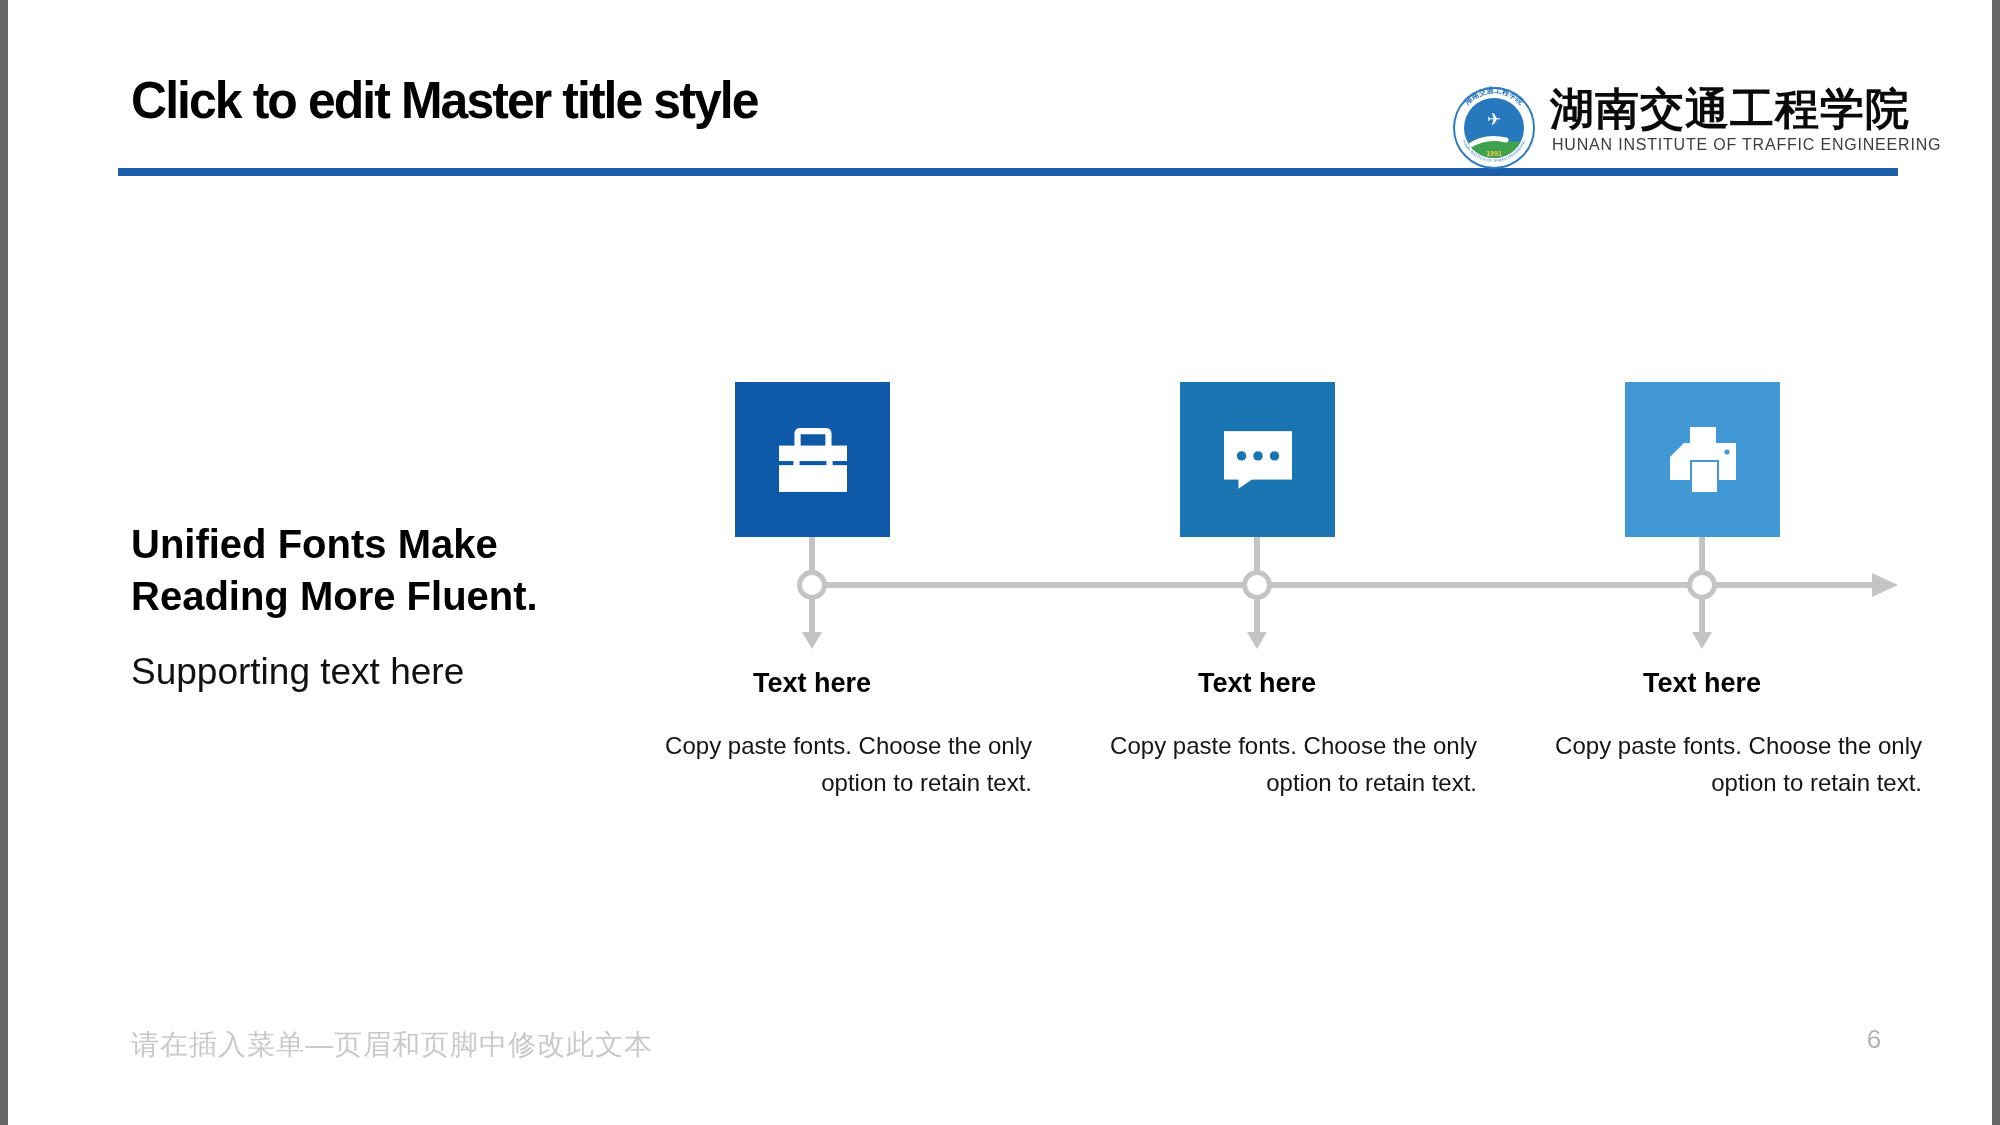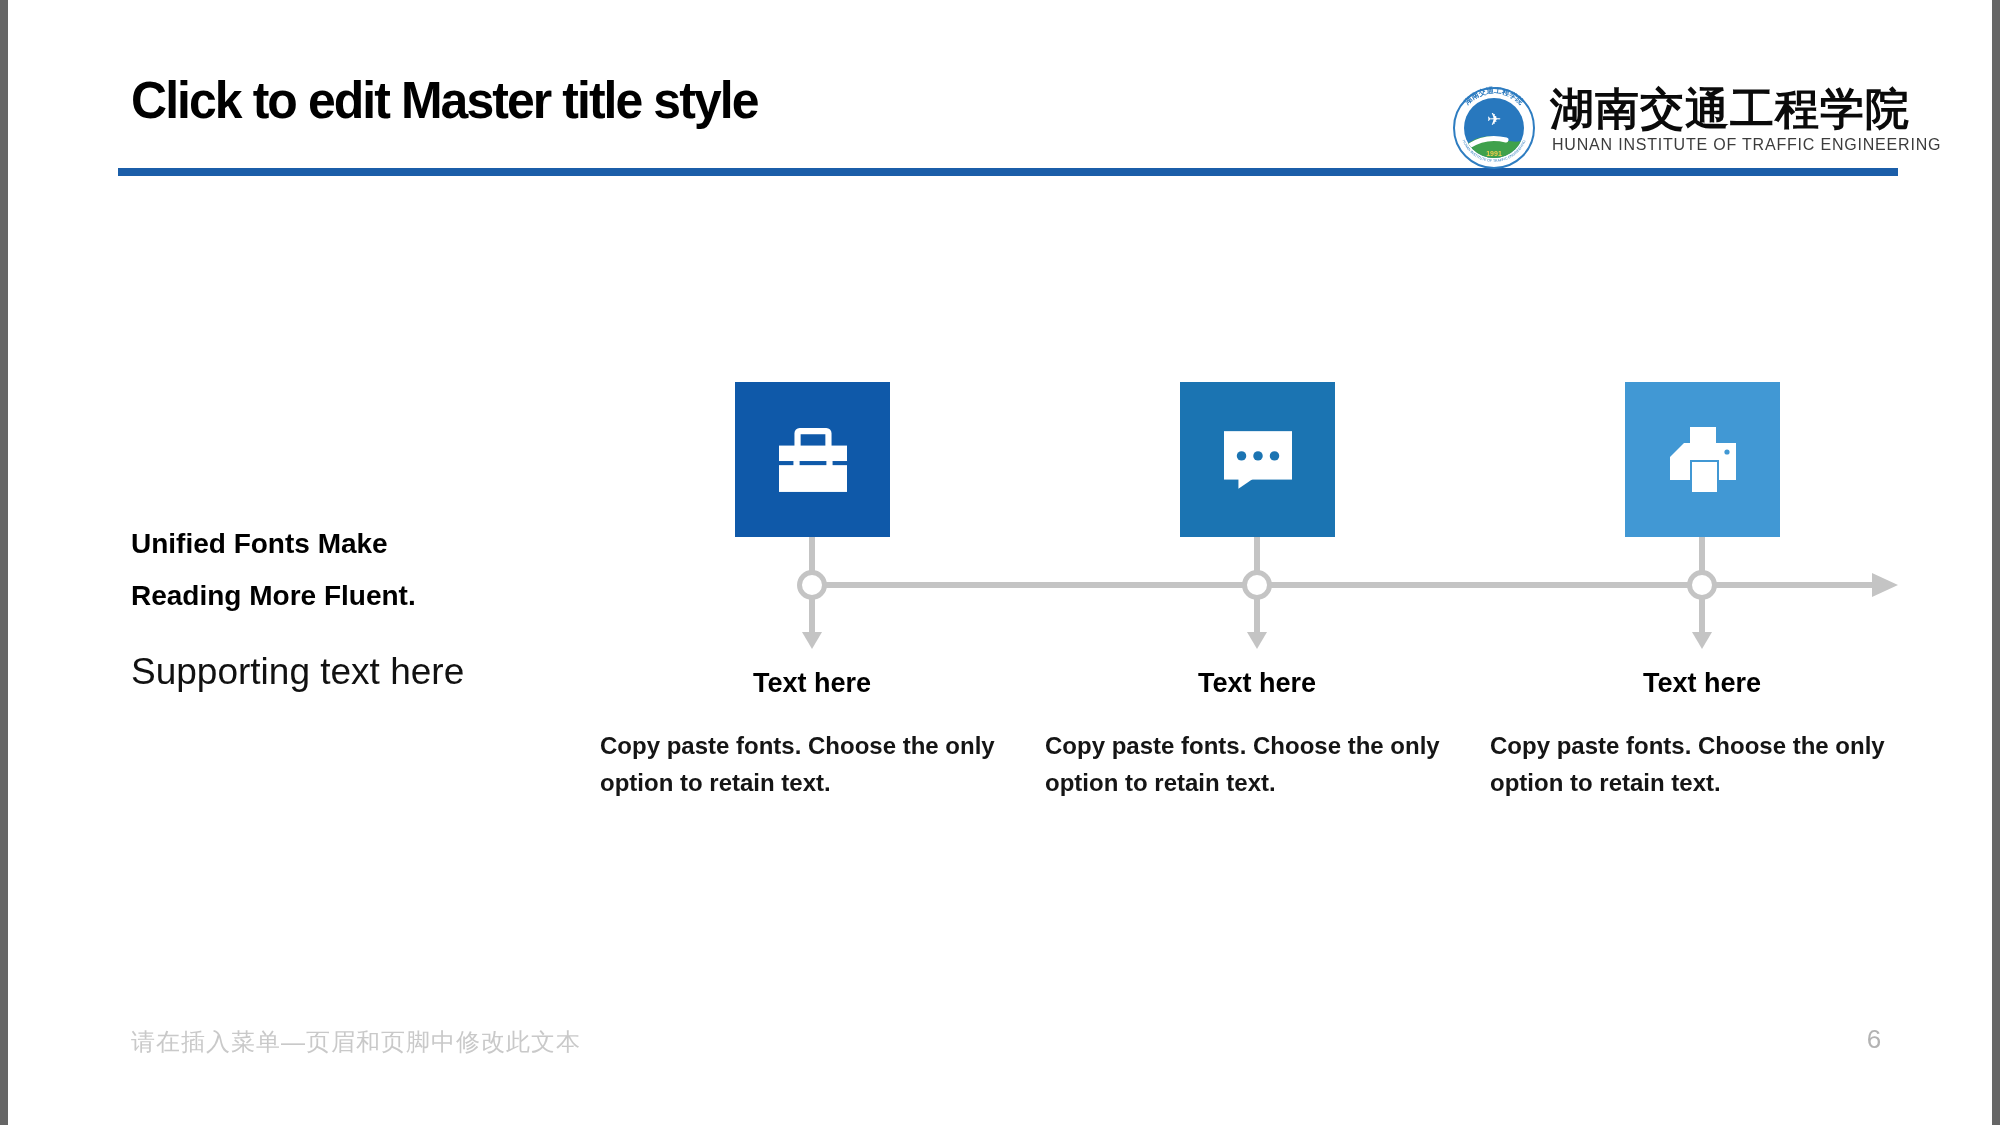"Unified Fonts Make" .intro-heading { font-size: 28px -> 40px }
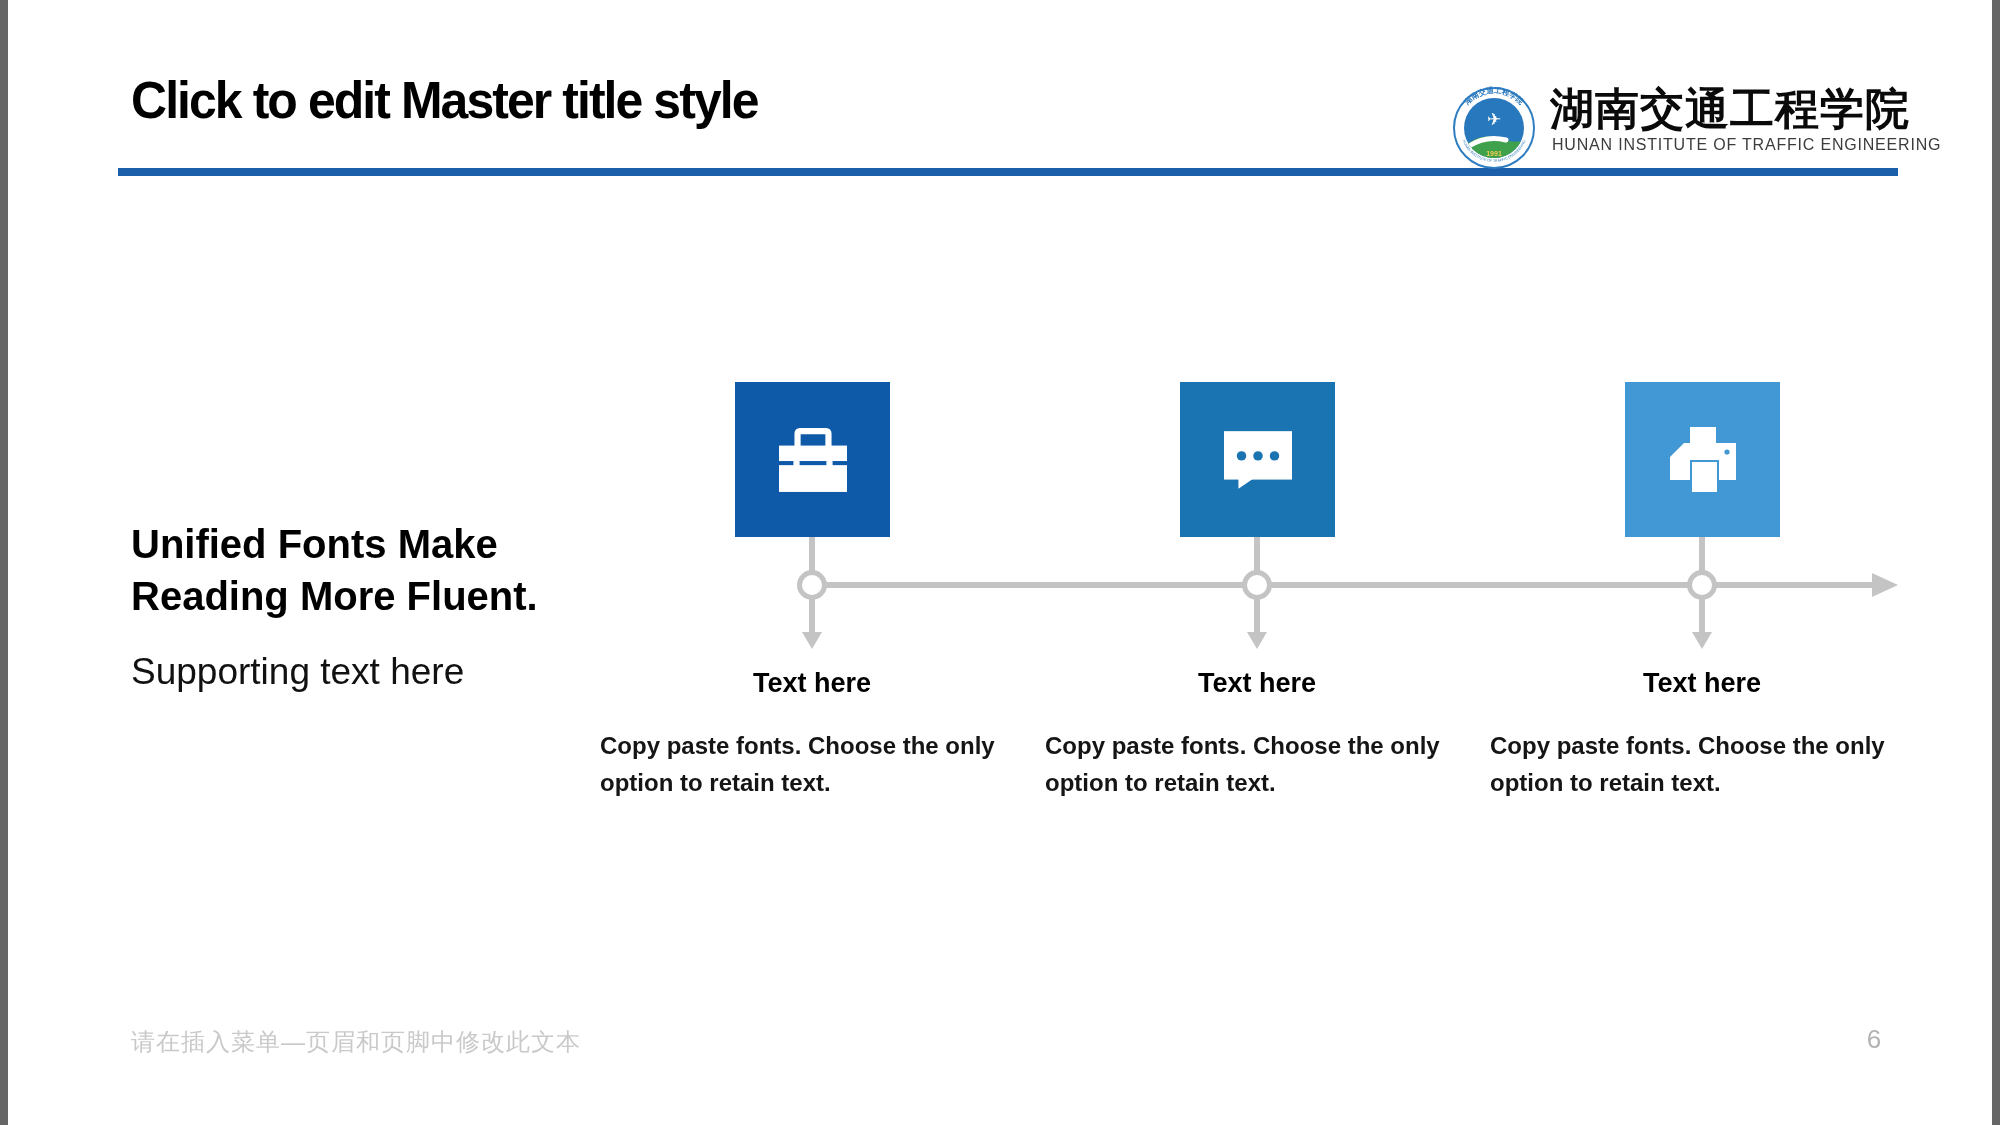"Copy paste fonts. Choose the" .item-desc { font-weight: bold -> none; left: 8px -> 0; text-align: left -> right }
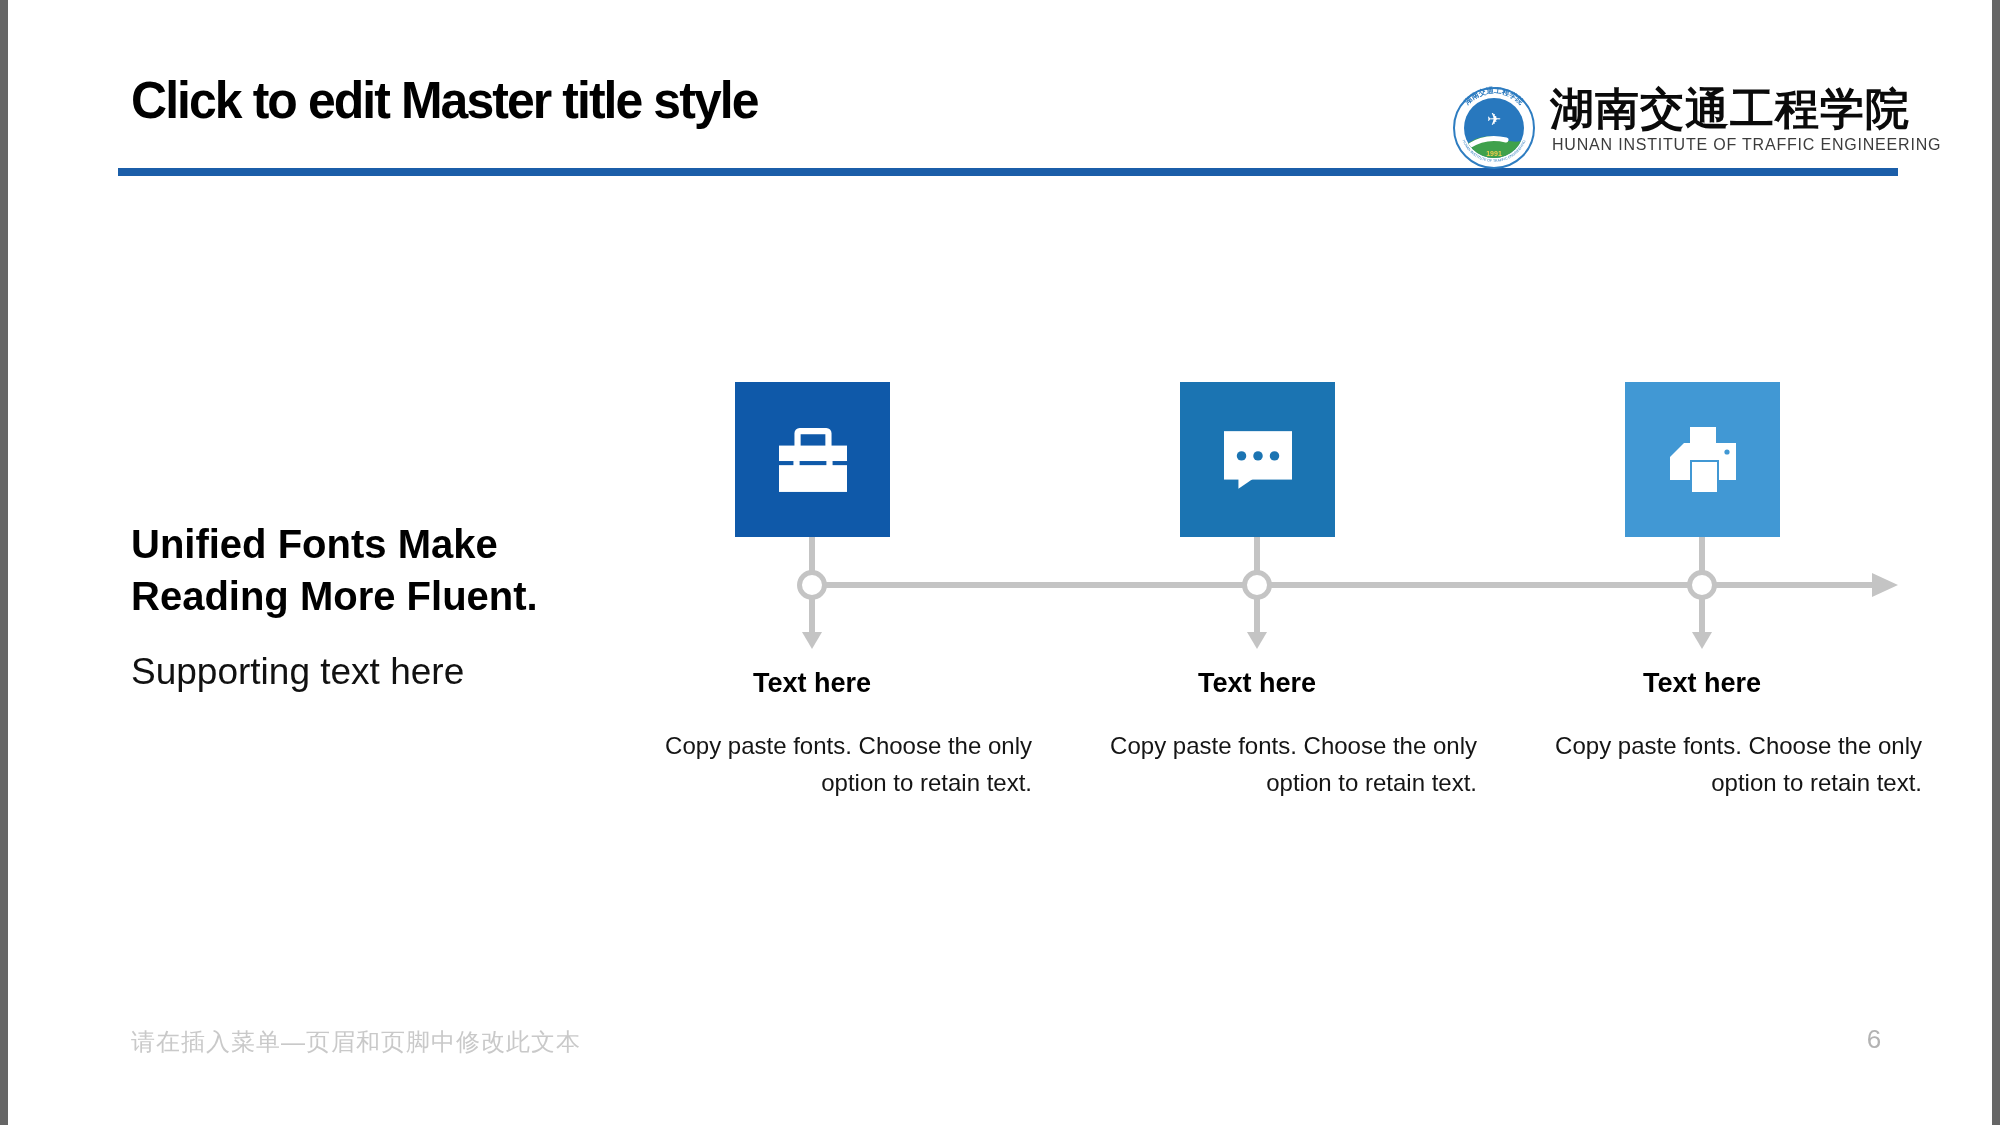"请在插入菜单—页眉和页脚中修改此文本" .footer-note { font-size: 24px -> 28px }
